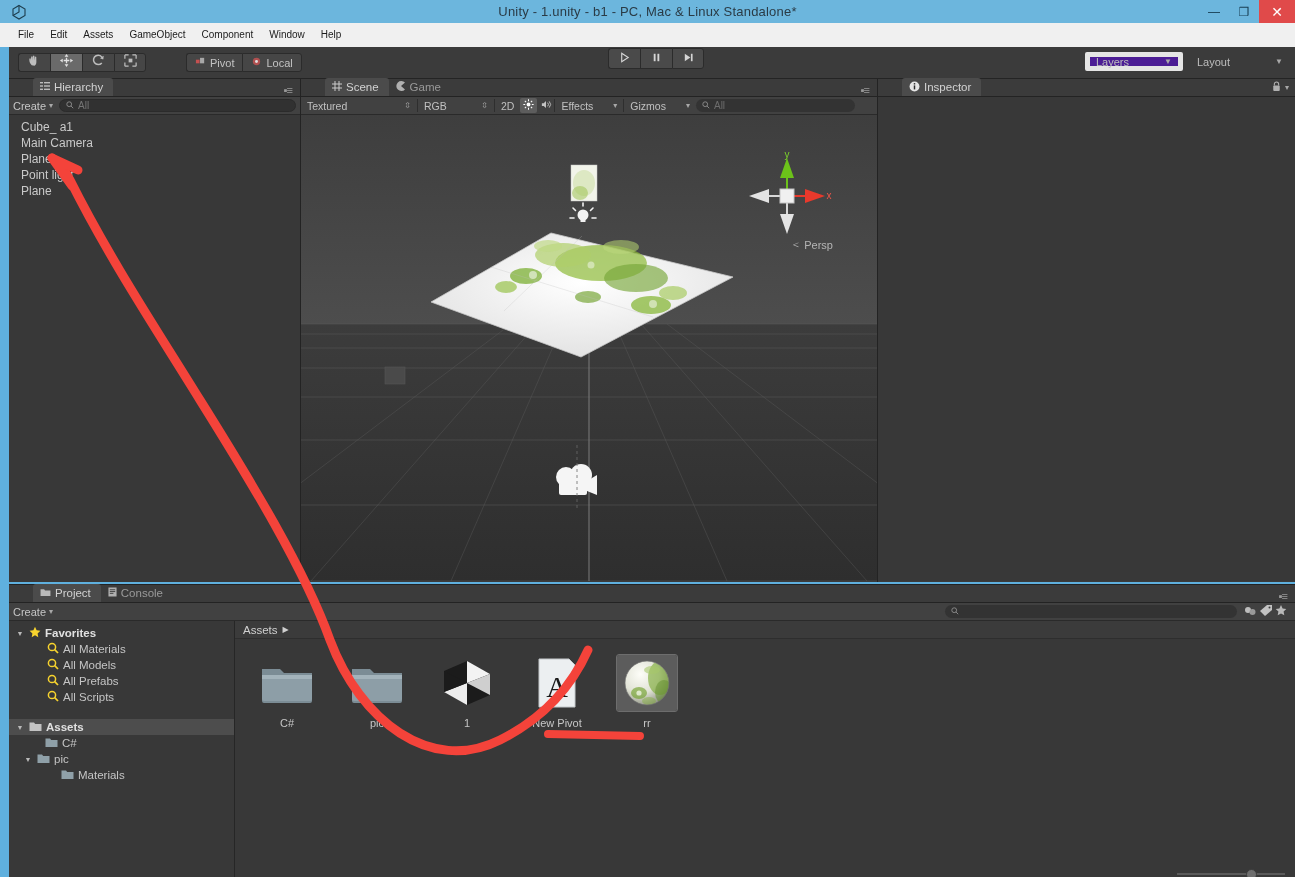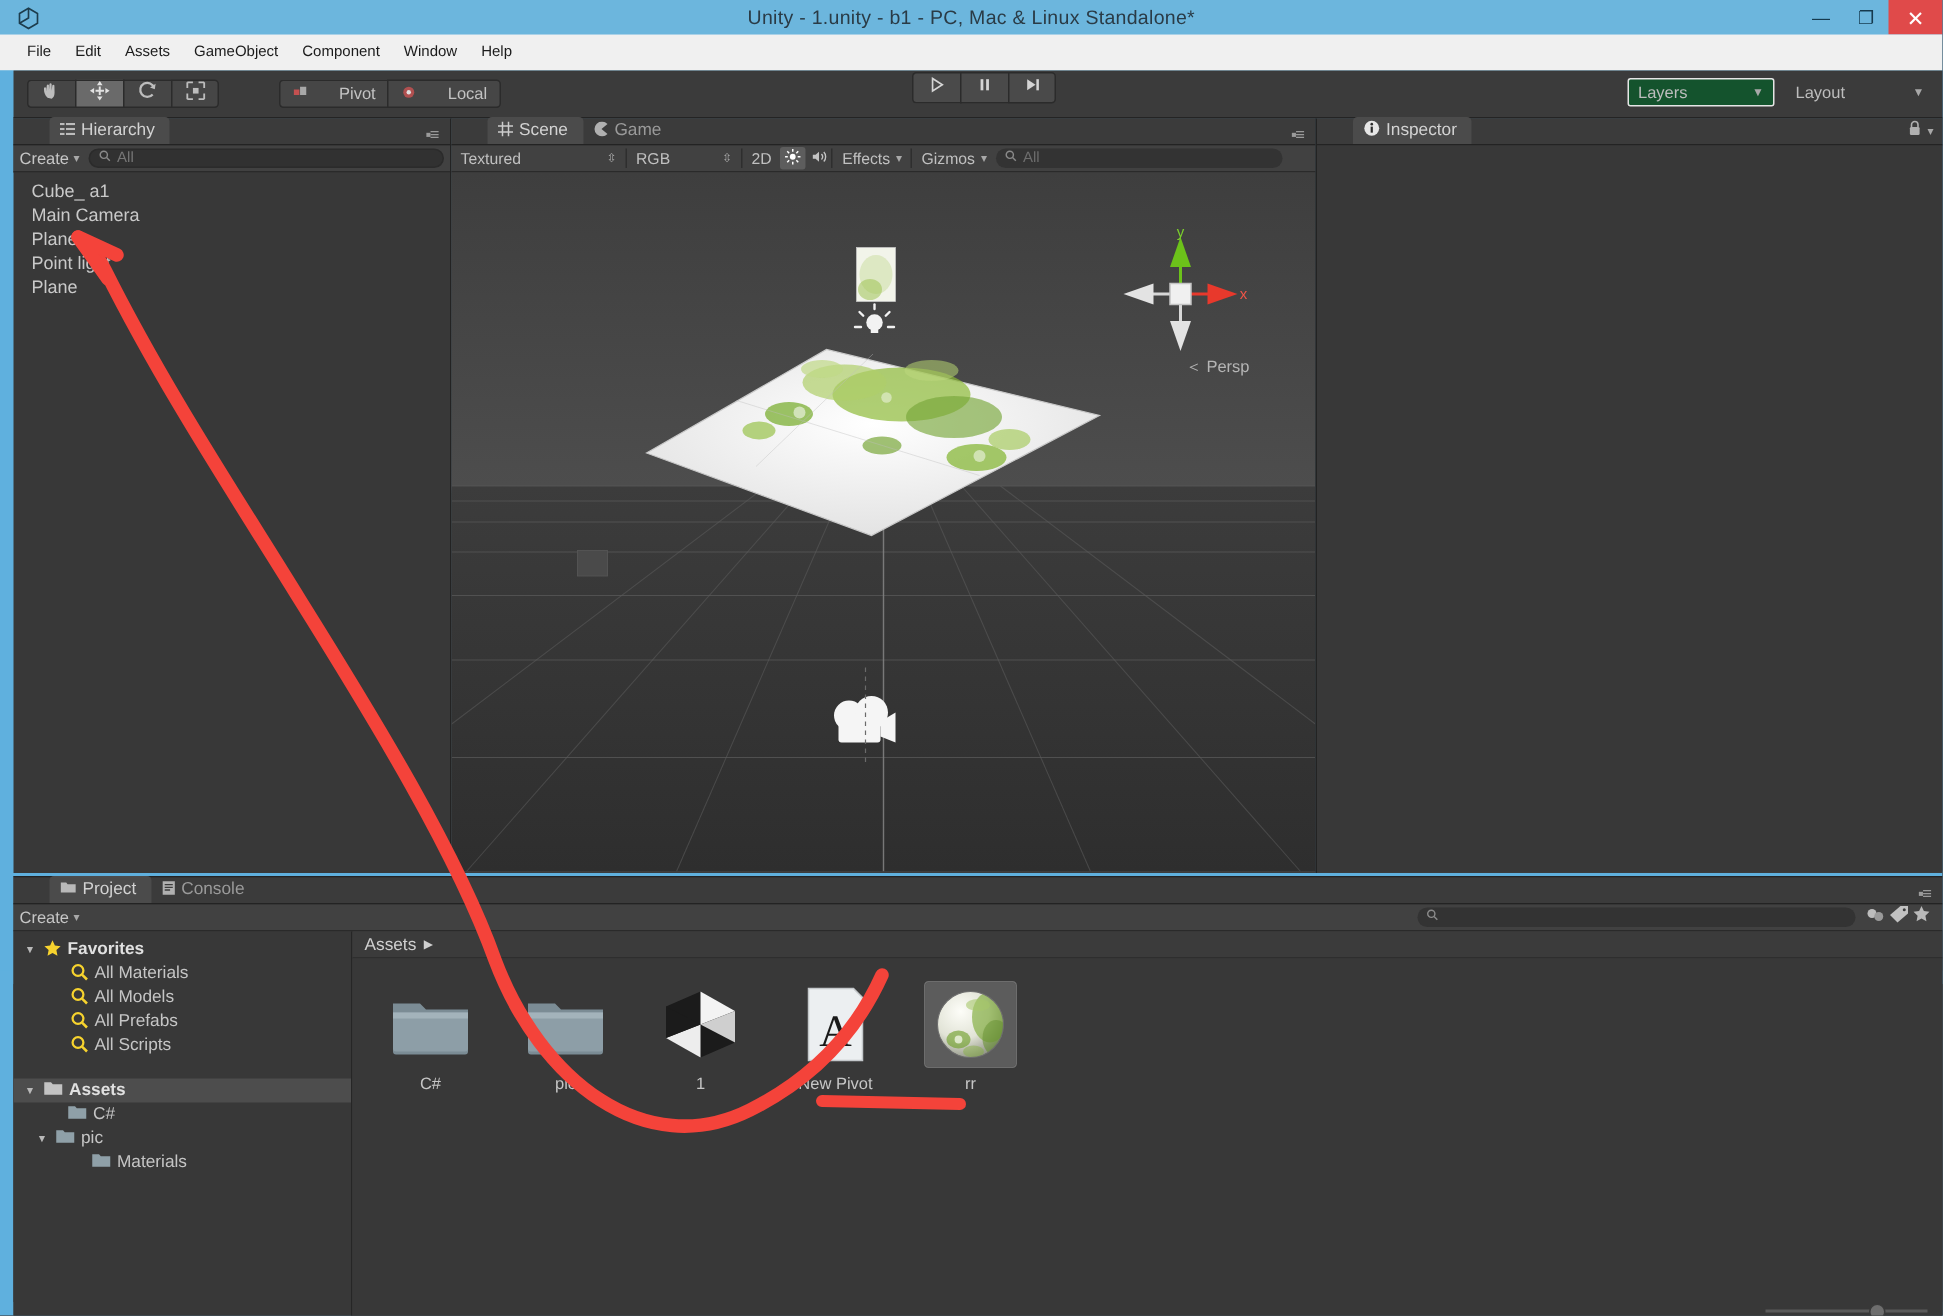"Pivot" .pivbtn { gap: 20px -> 4px }
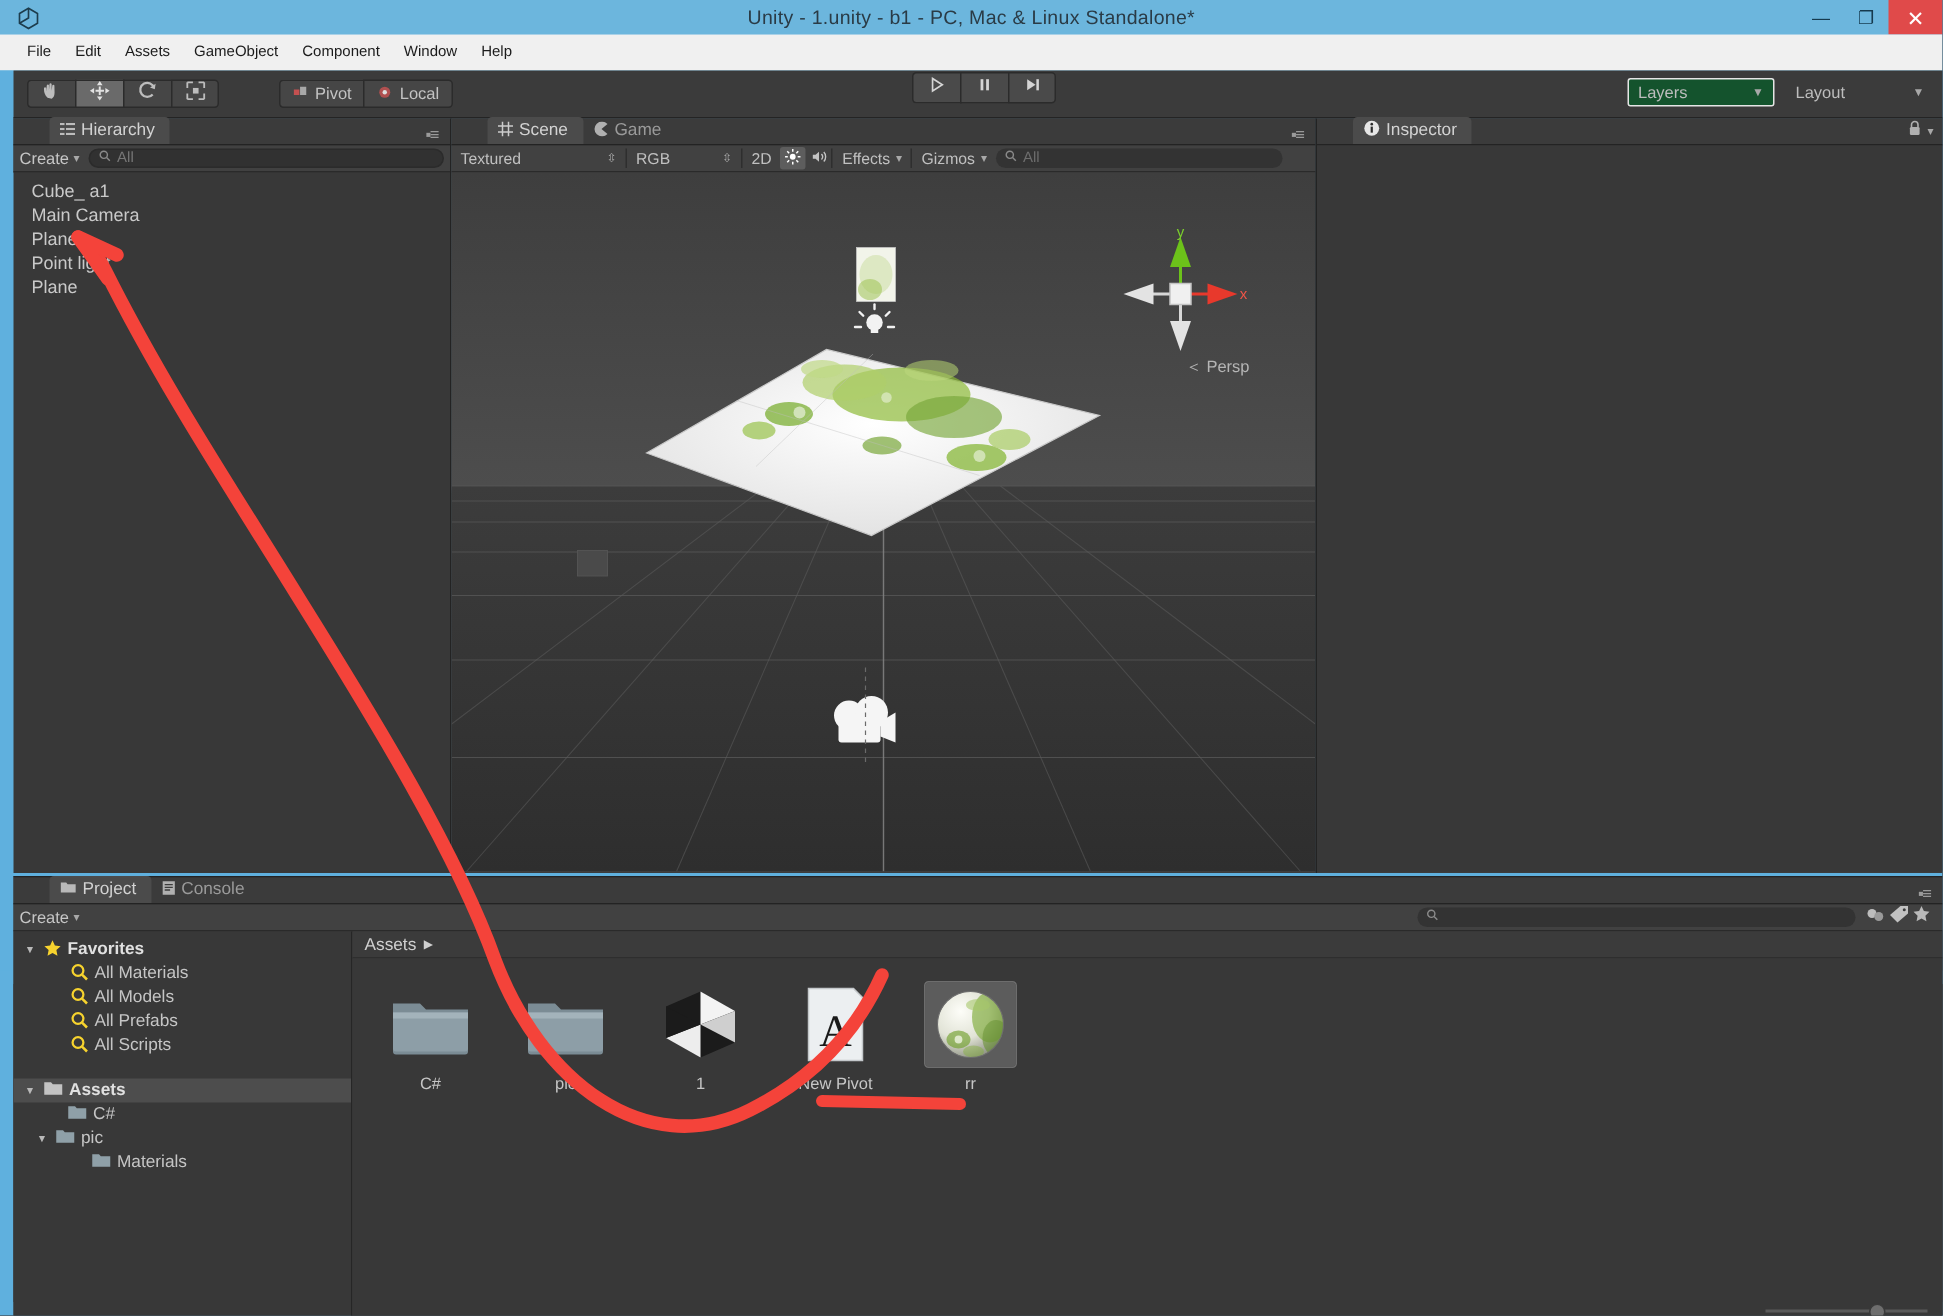"Layers" .dropbtn { background: #14532d -> #4c1d95; border: 1px solid #e5e5e5 -> 5px solid #e5e5e5 }
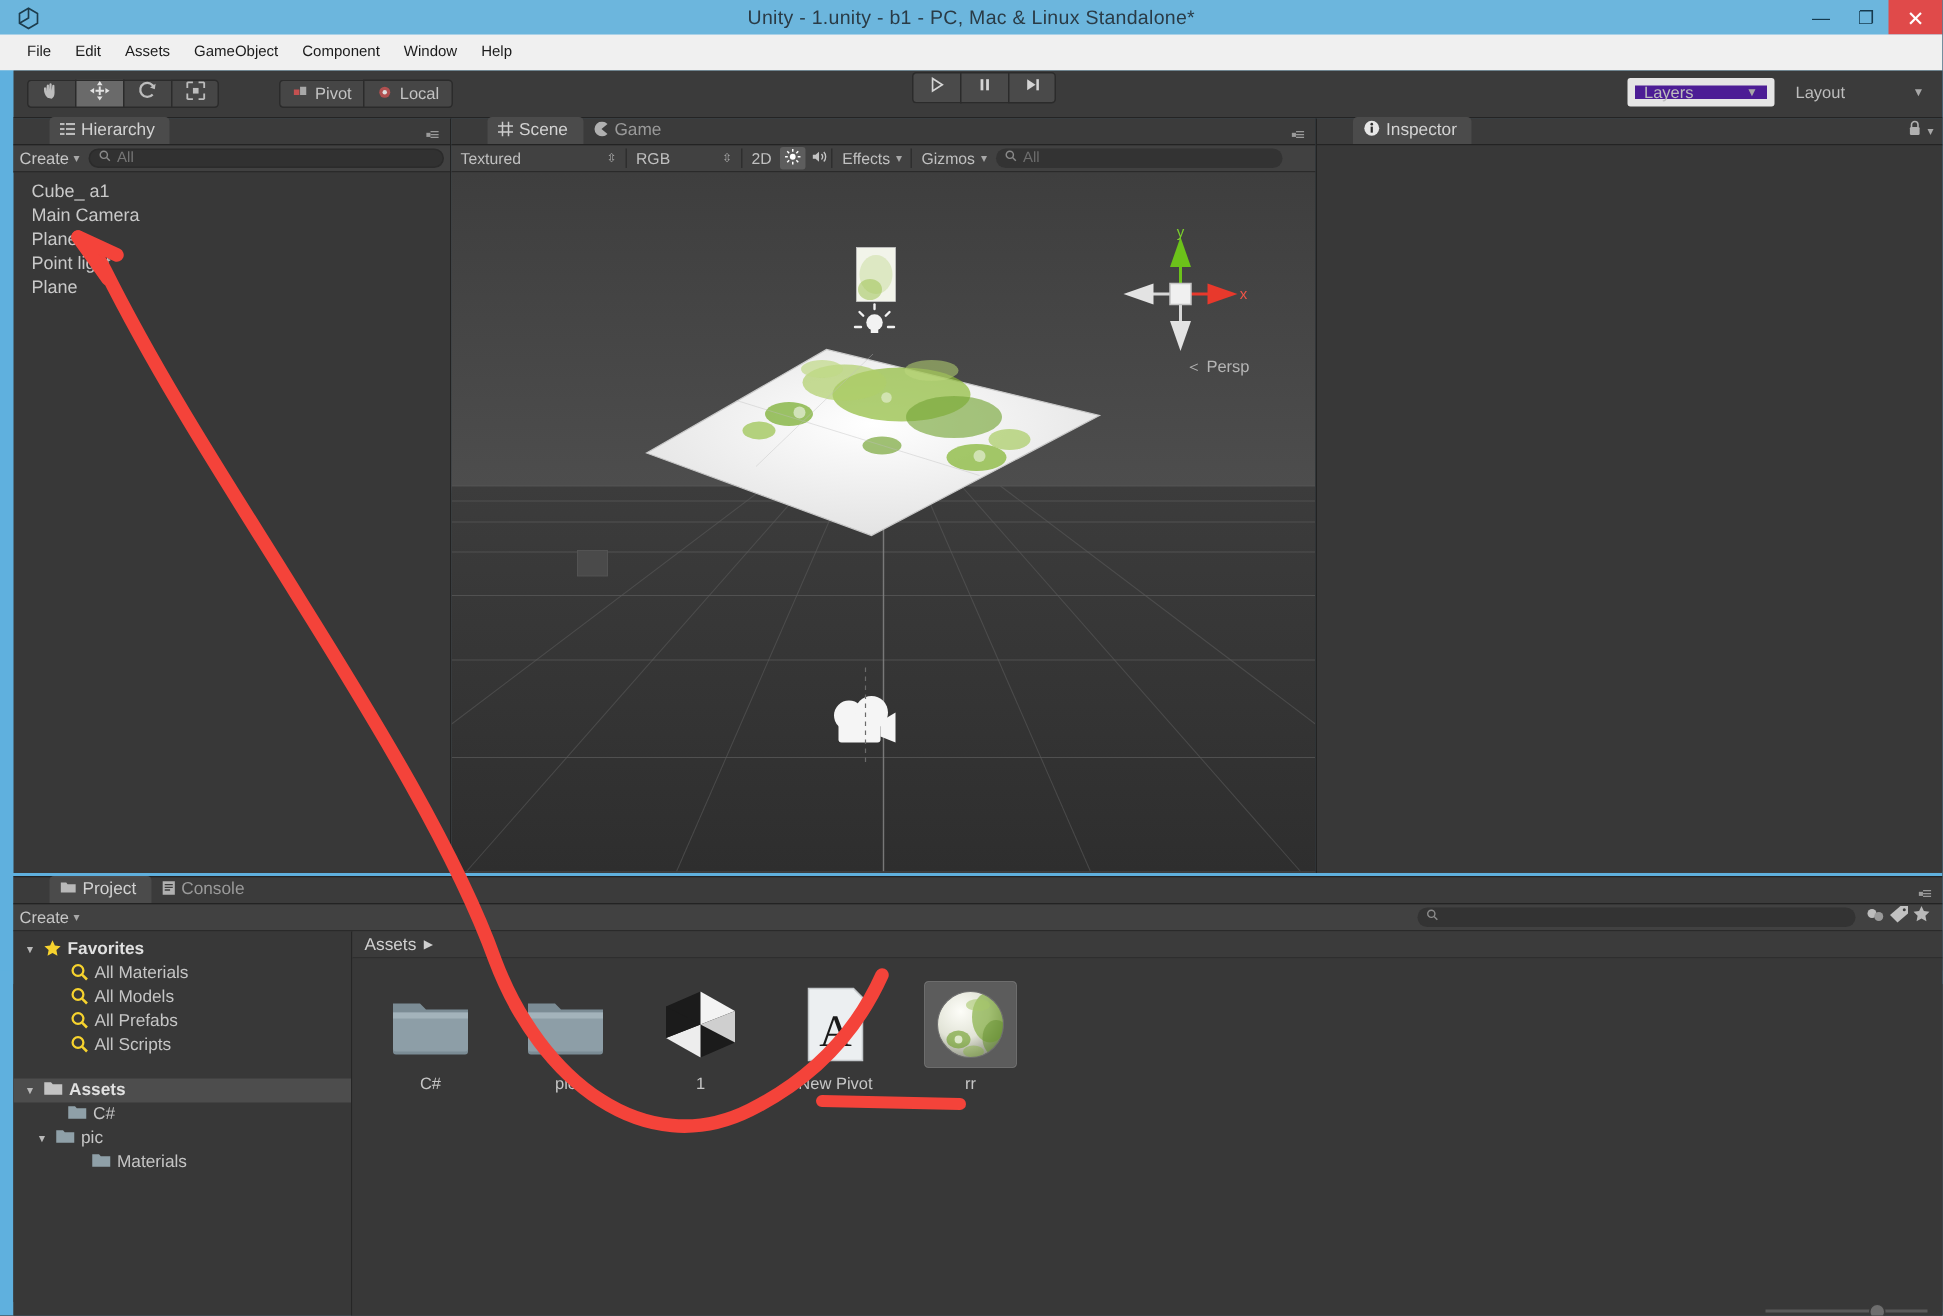"Textured" .st-item { gap: 4px -> 20px }
